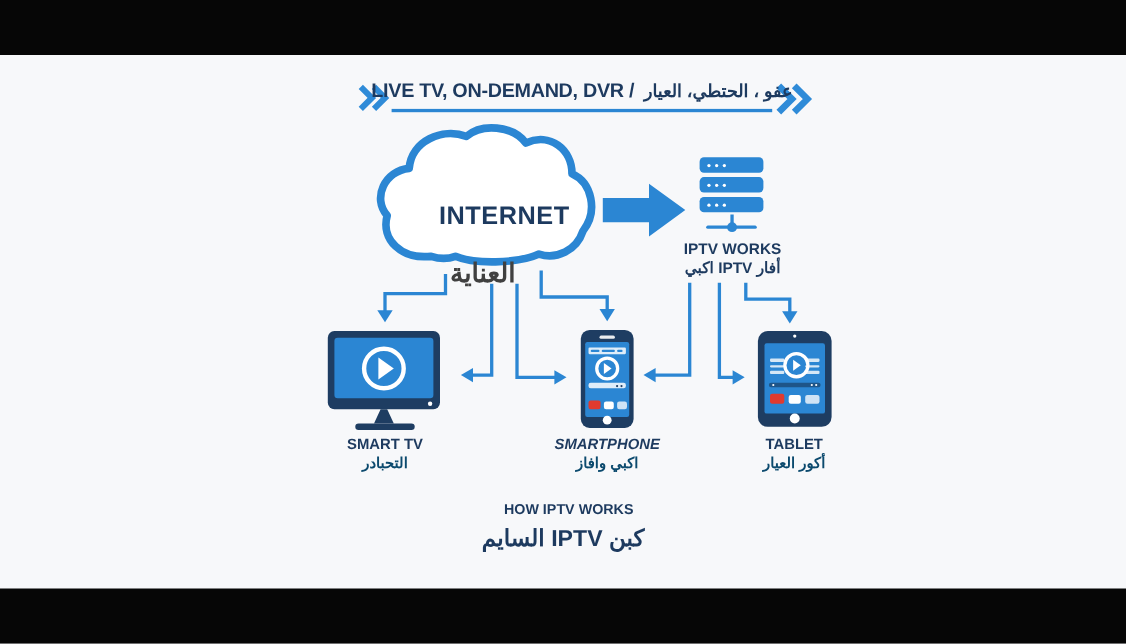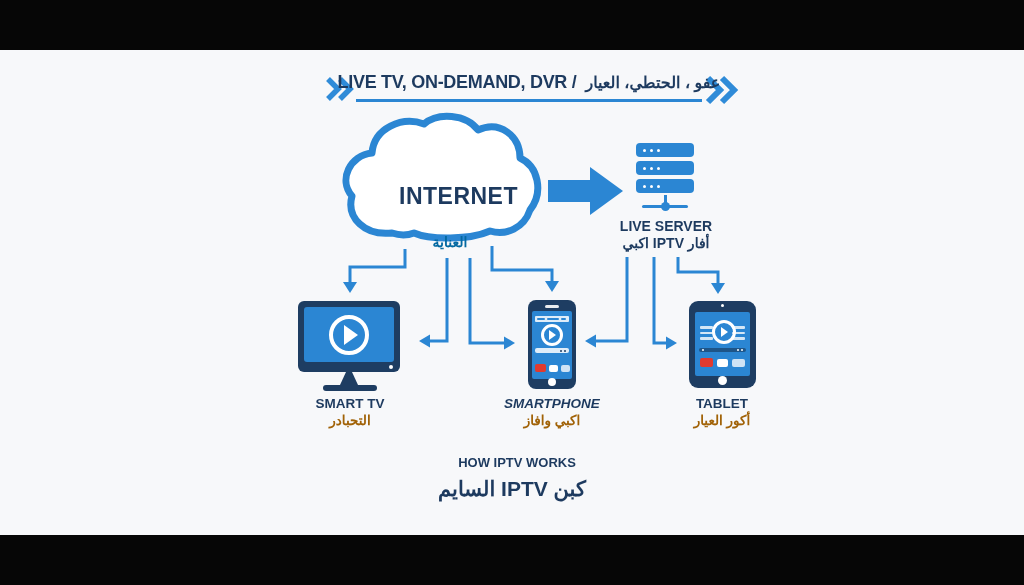"LIVE SERVER" div.srv-label { text: LIVE SERVER -> IPTV WORKS }
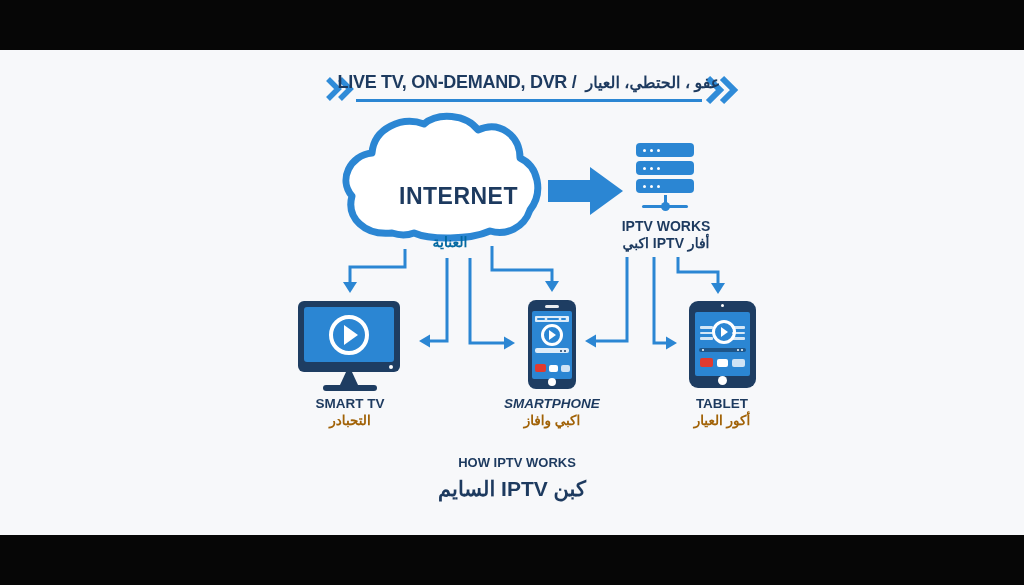"العناية" .cloud-ar { color: #0369a1 -> #404040; font-size: 14px -> 24px; left: 385px -> 374px }
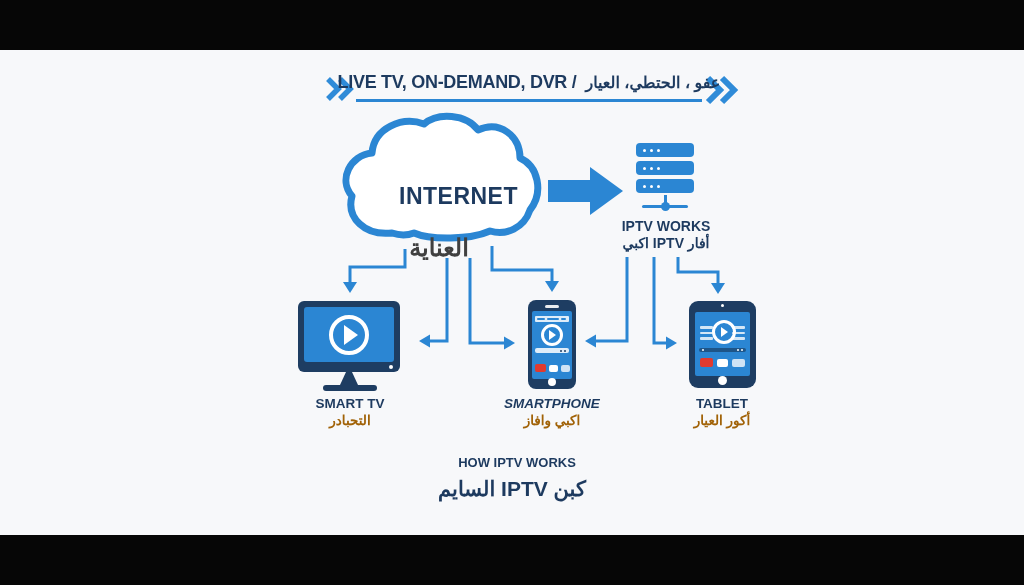"التحبادر" .dev-label-ar { color: #a16207 -> #0c4a6e }
